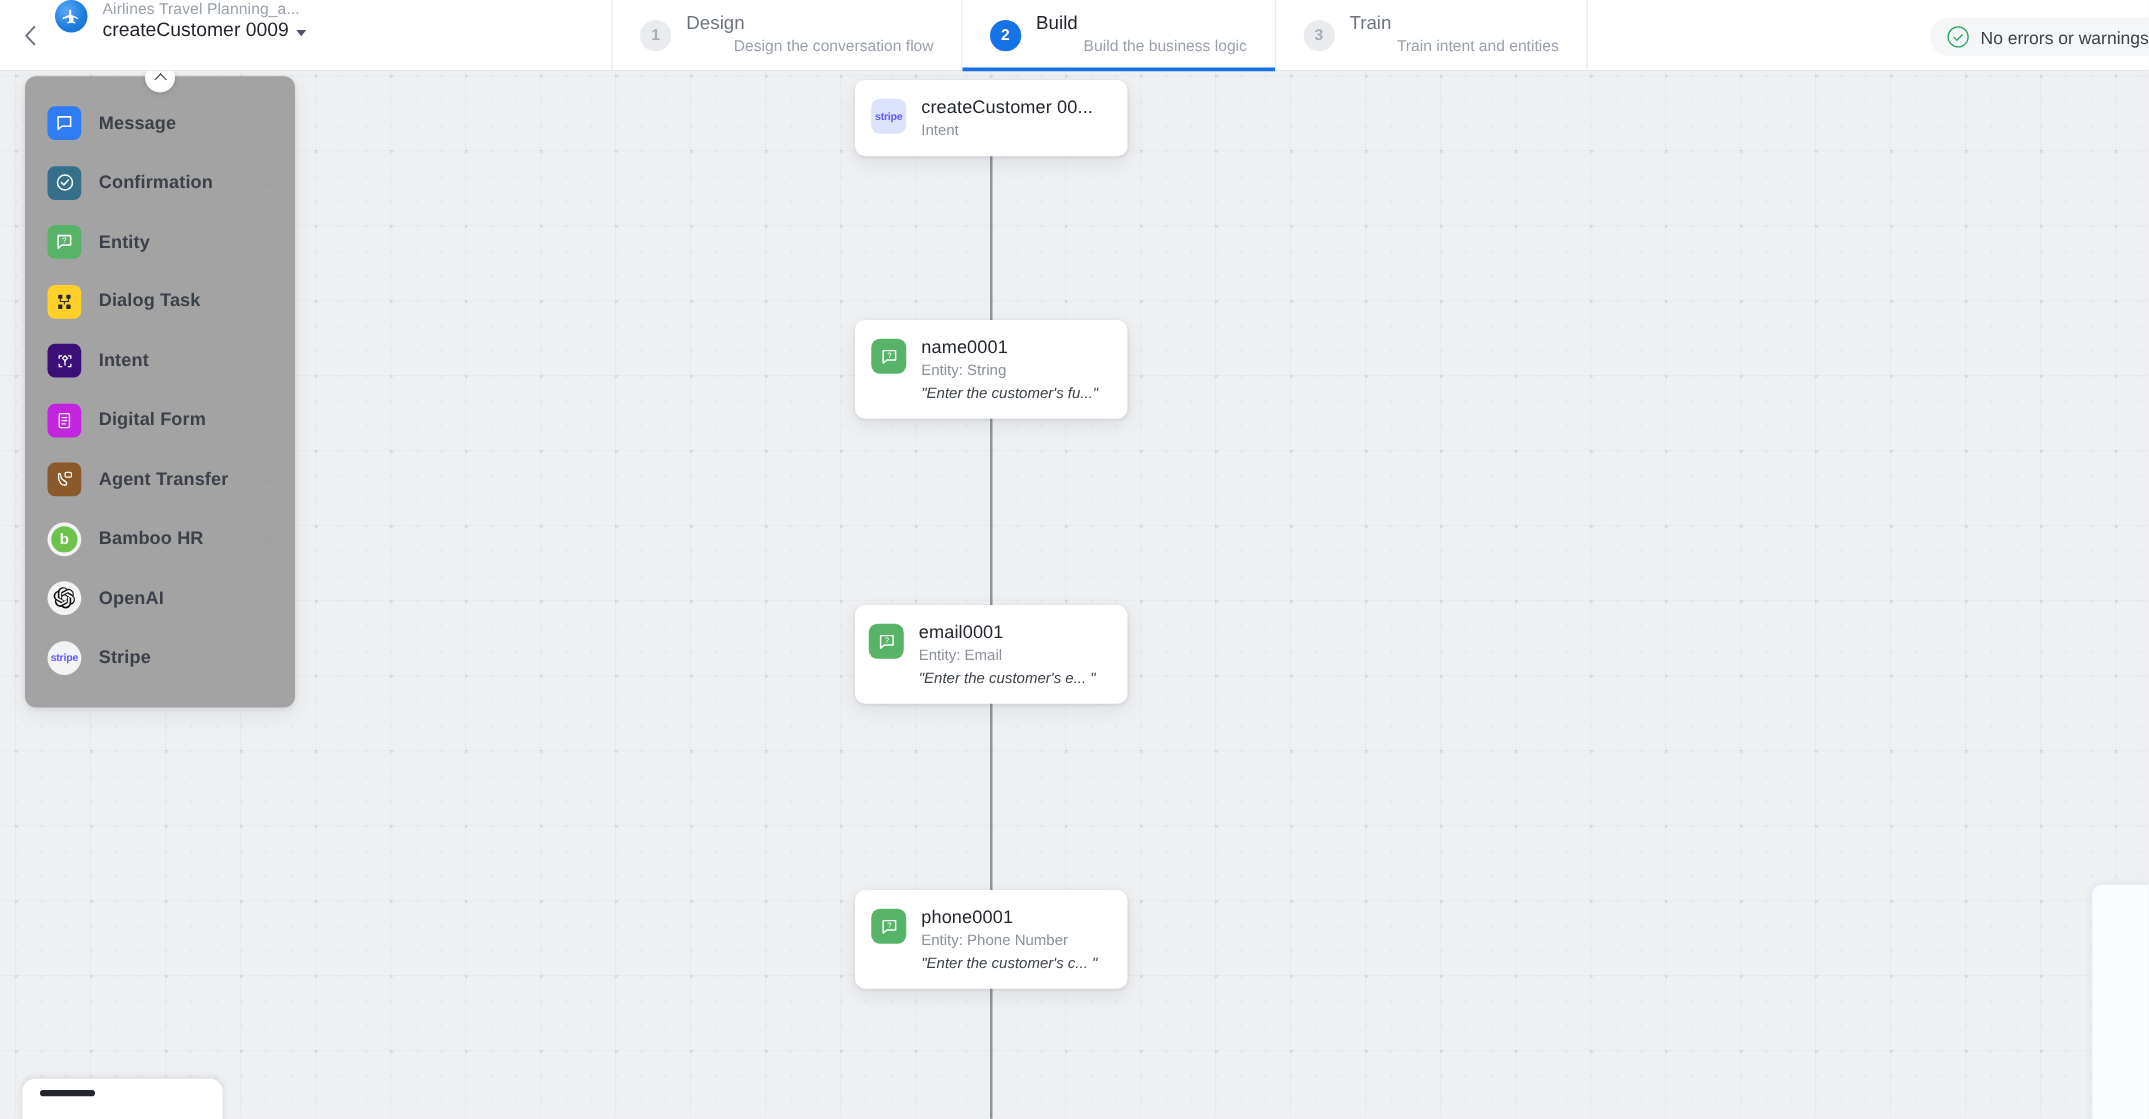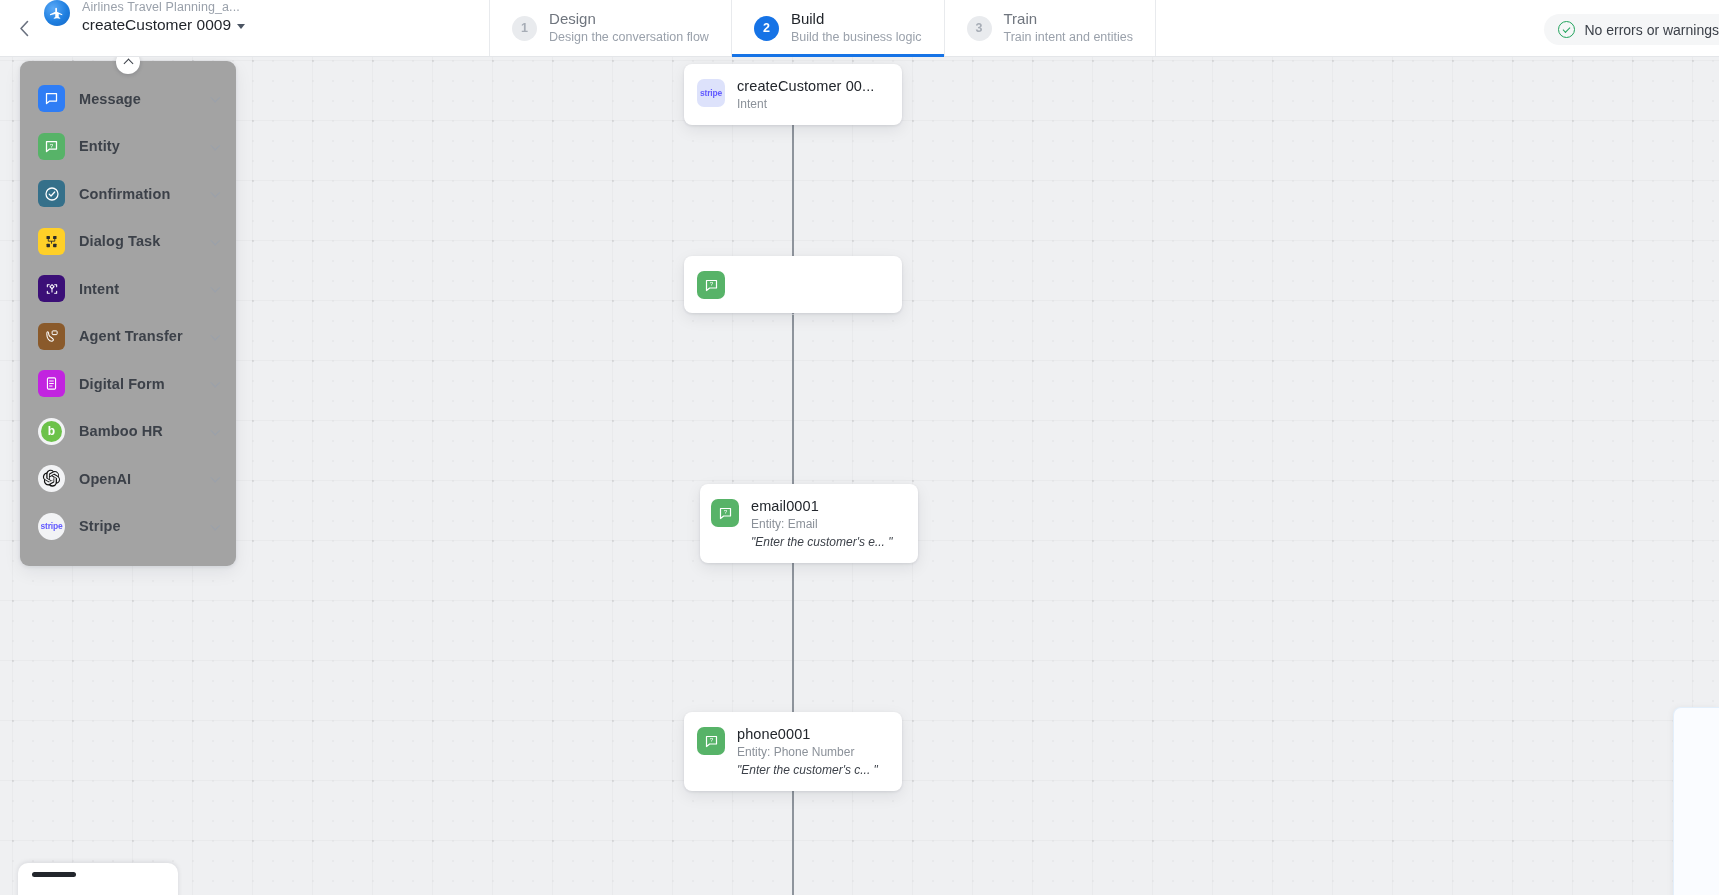"Design the conversation flow" .step .t-sub { margin-left: none -> 38px }
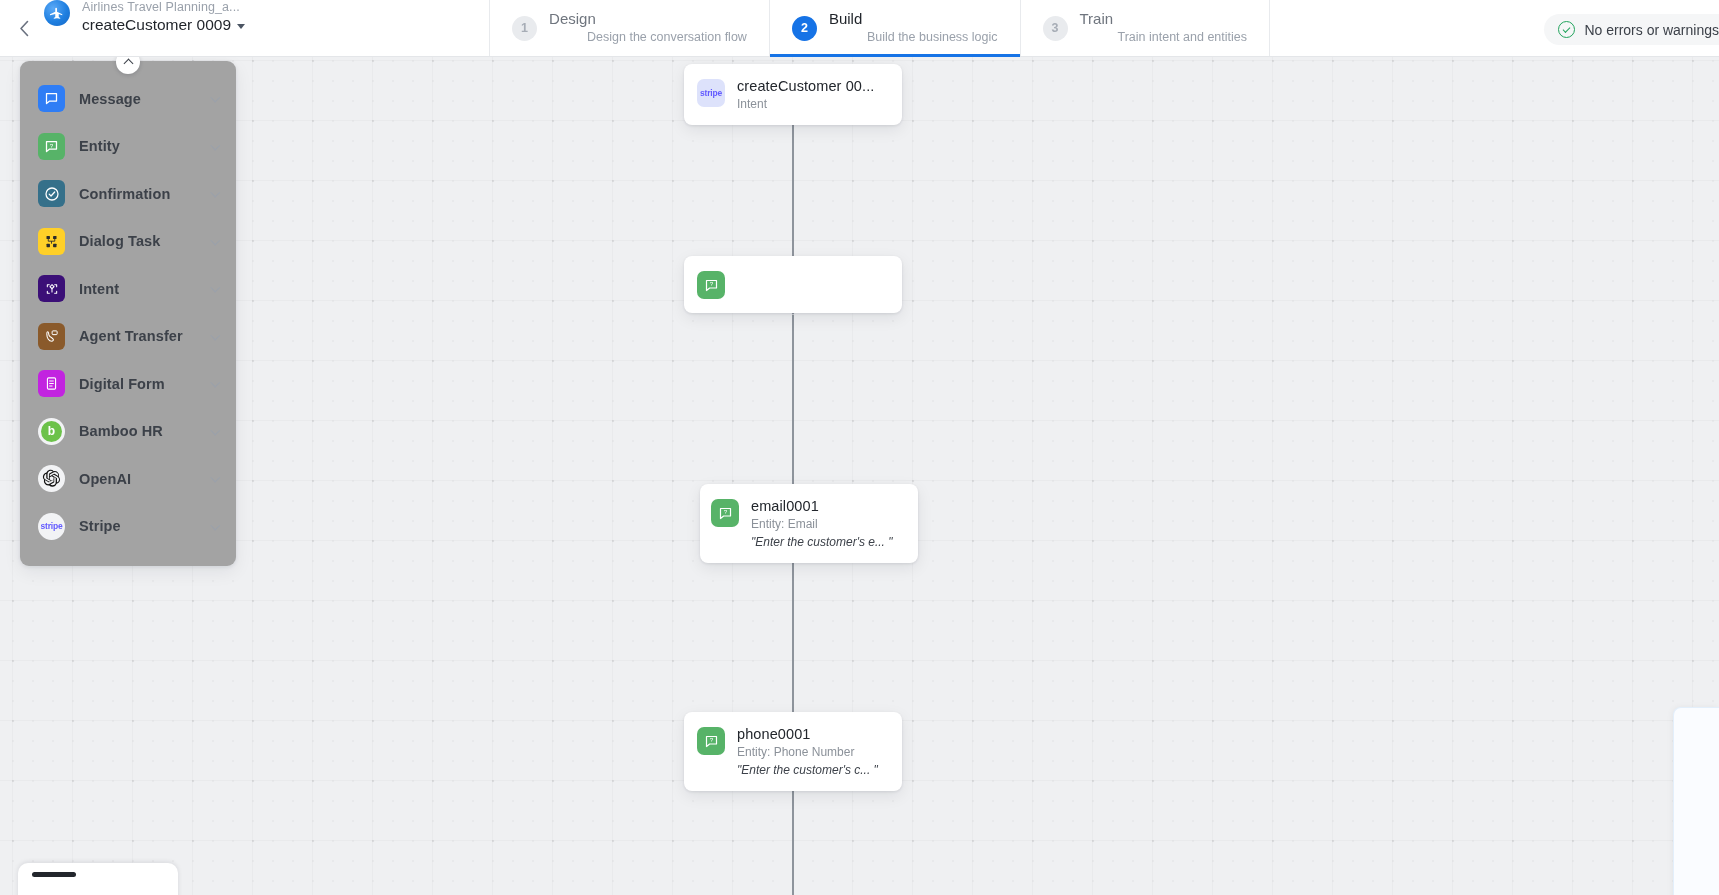"Entity" div.pal-item { order: before "Confirmation" -> after "Confirmation" }
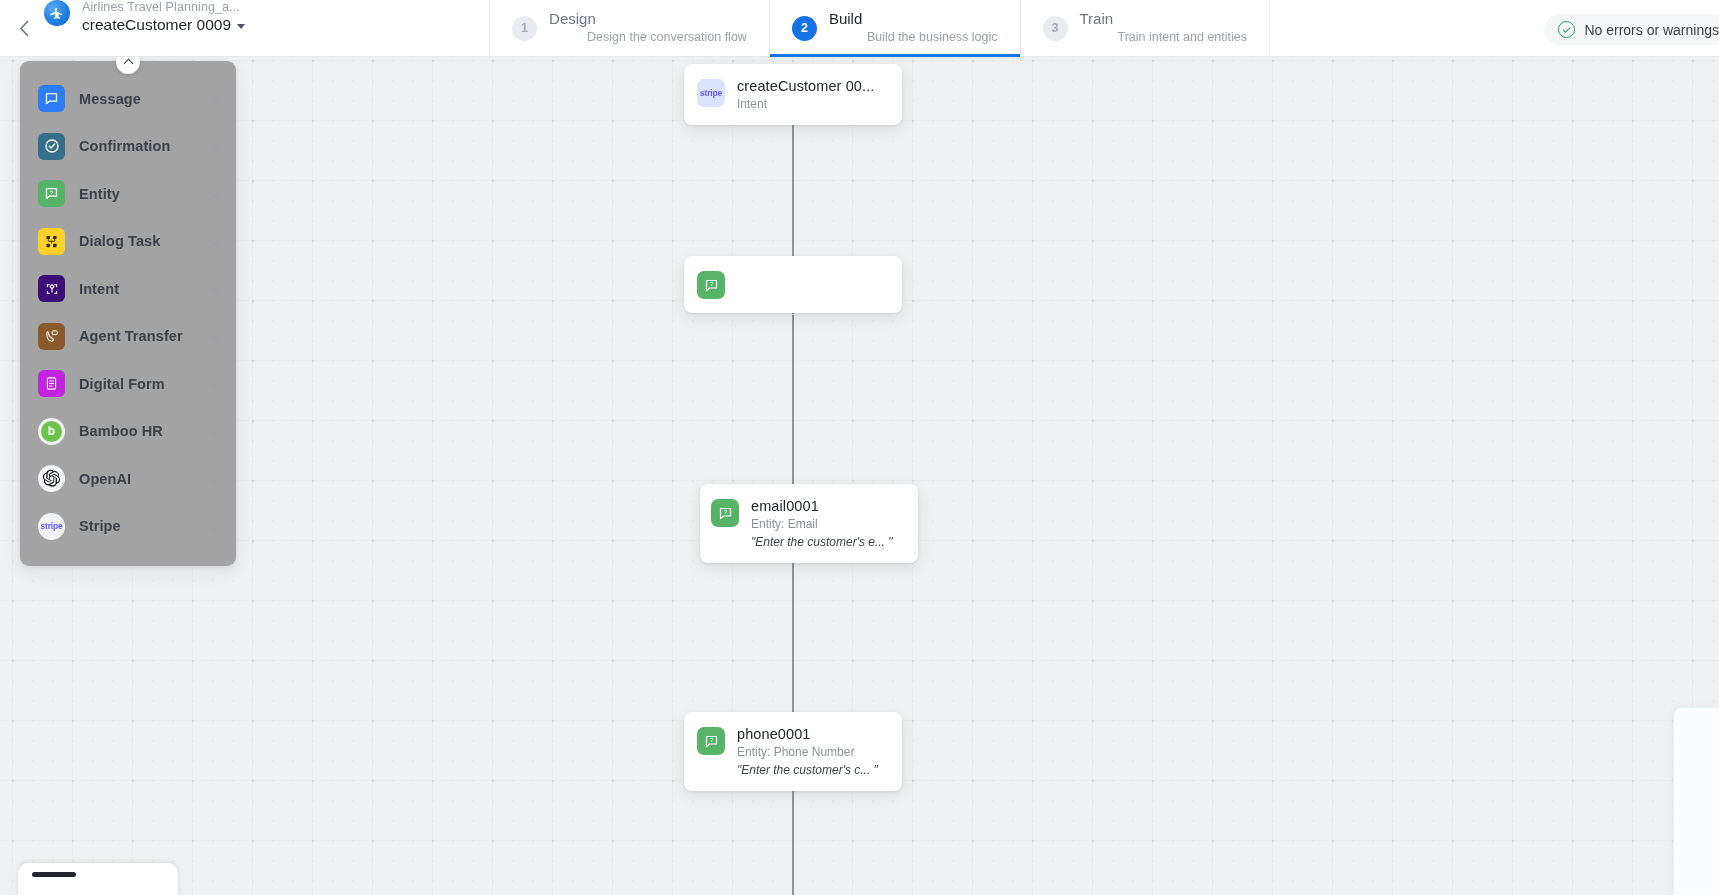"name0001" div.node-body { html: none -> <div> <div>name0001</div> <div>Entity: String</div> <div>"Enter the customer's fu..."</div> </div> }
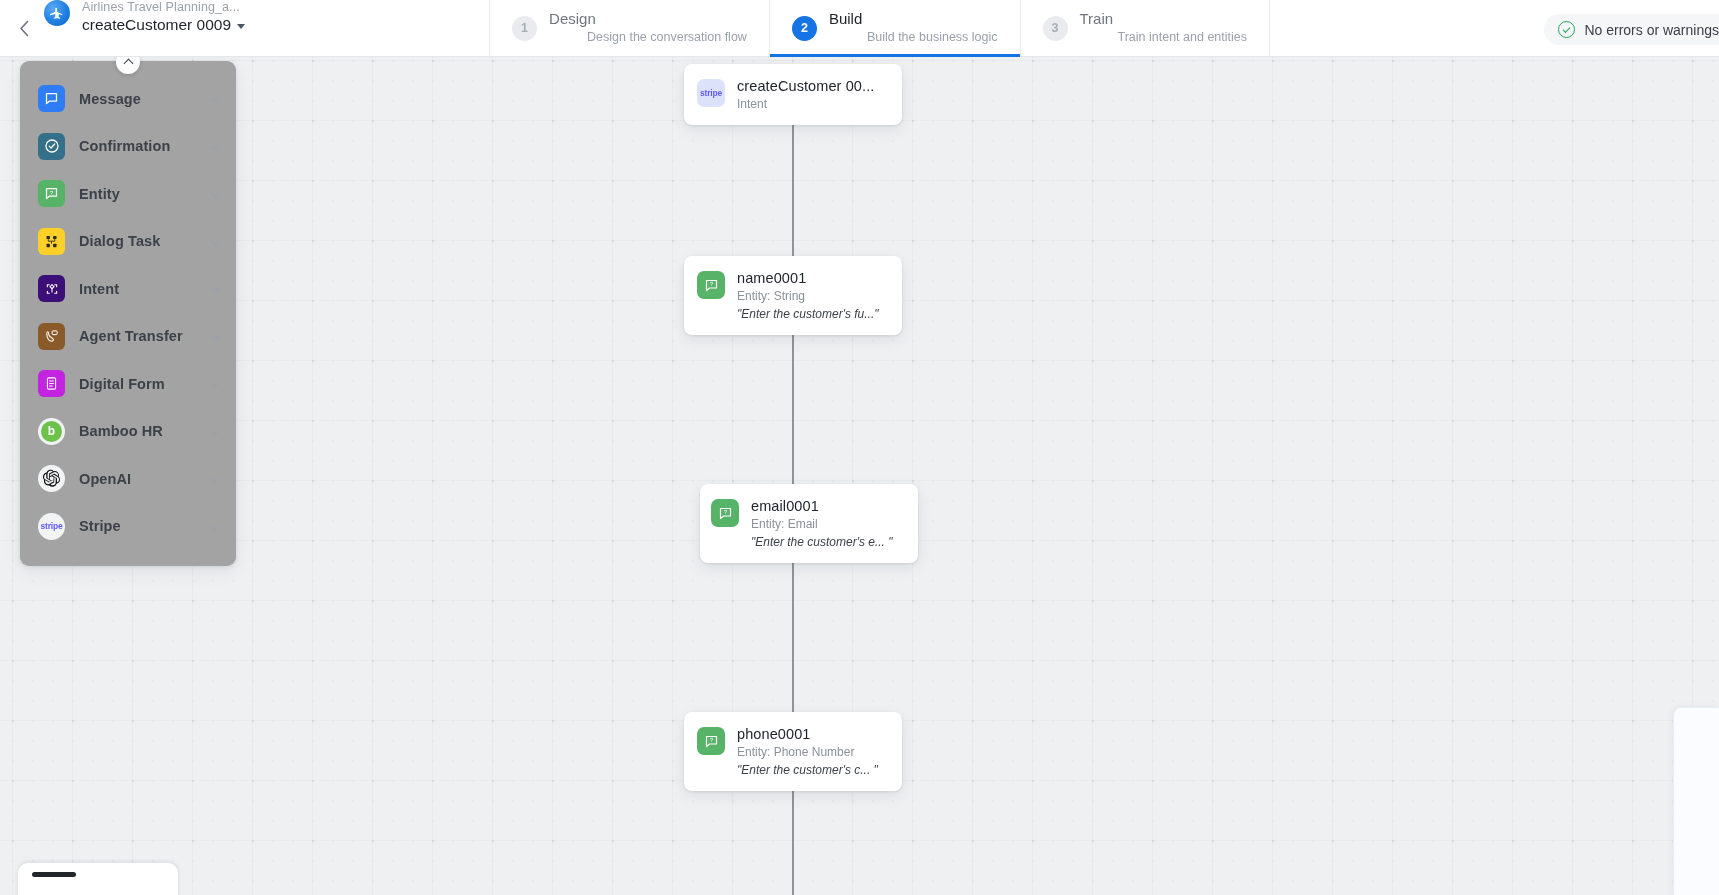"Agent Transfer" div.pal-item { order: before "Digital Form" -> after "Digital Form" }
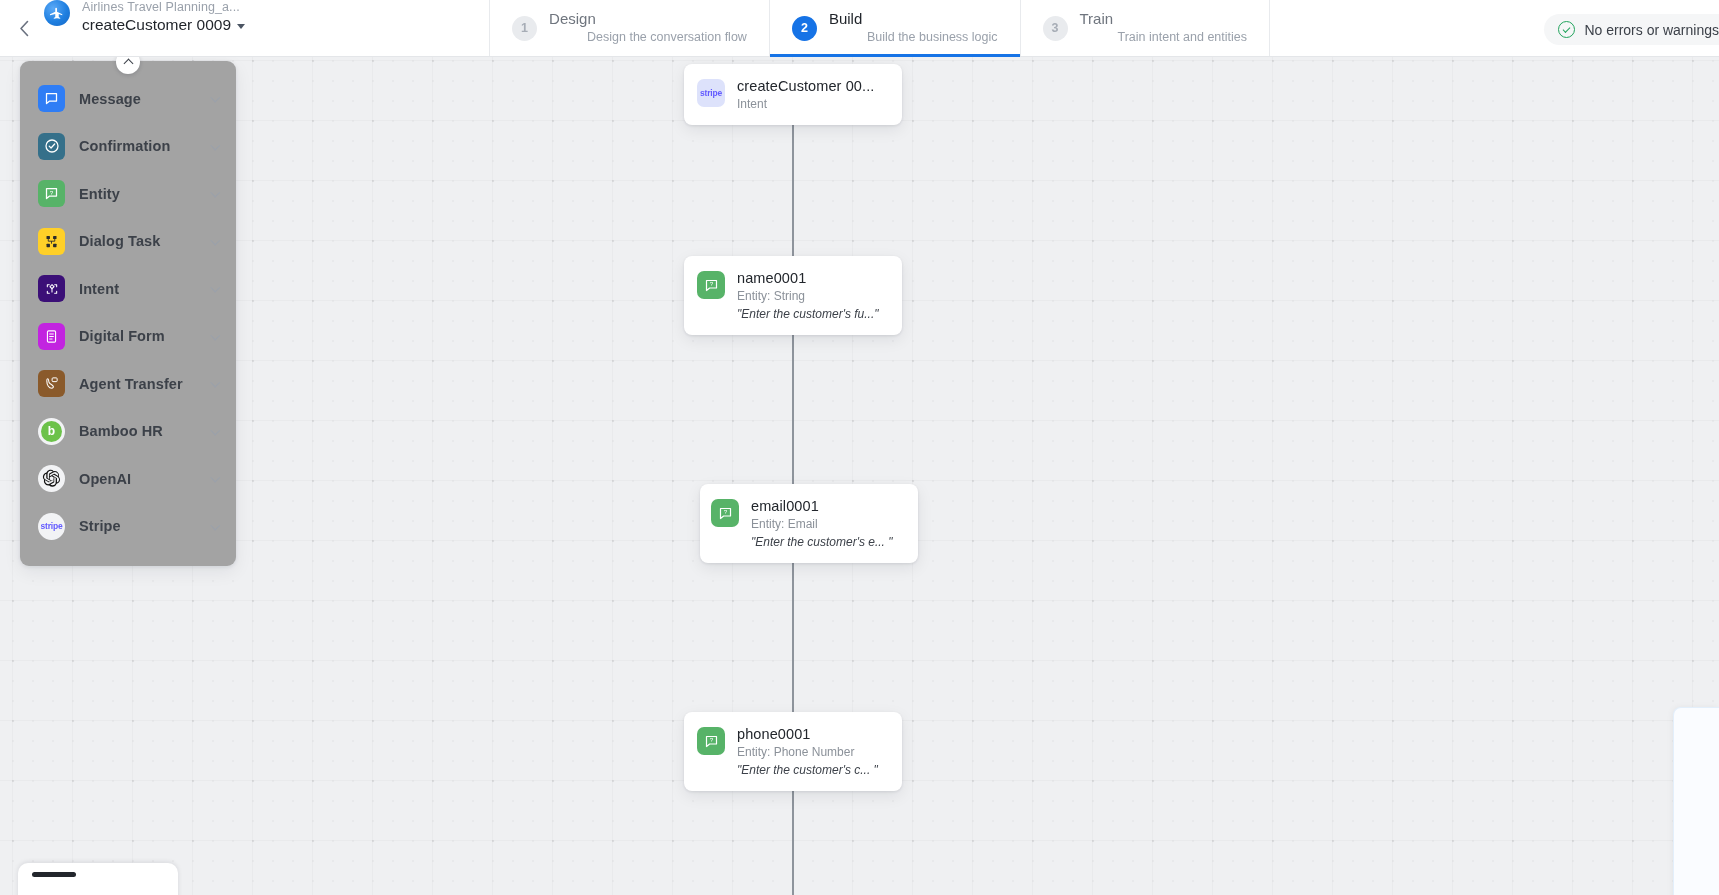"email0001" div.node { left: 700px -> 684px }
